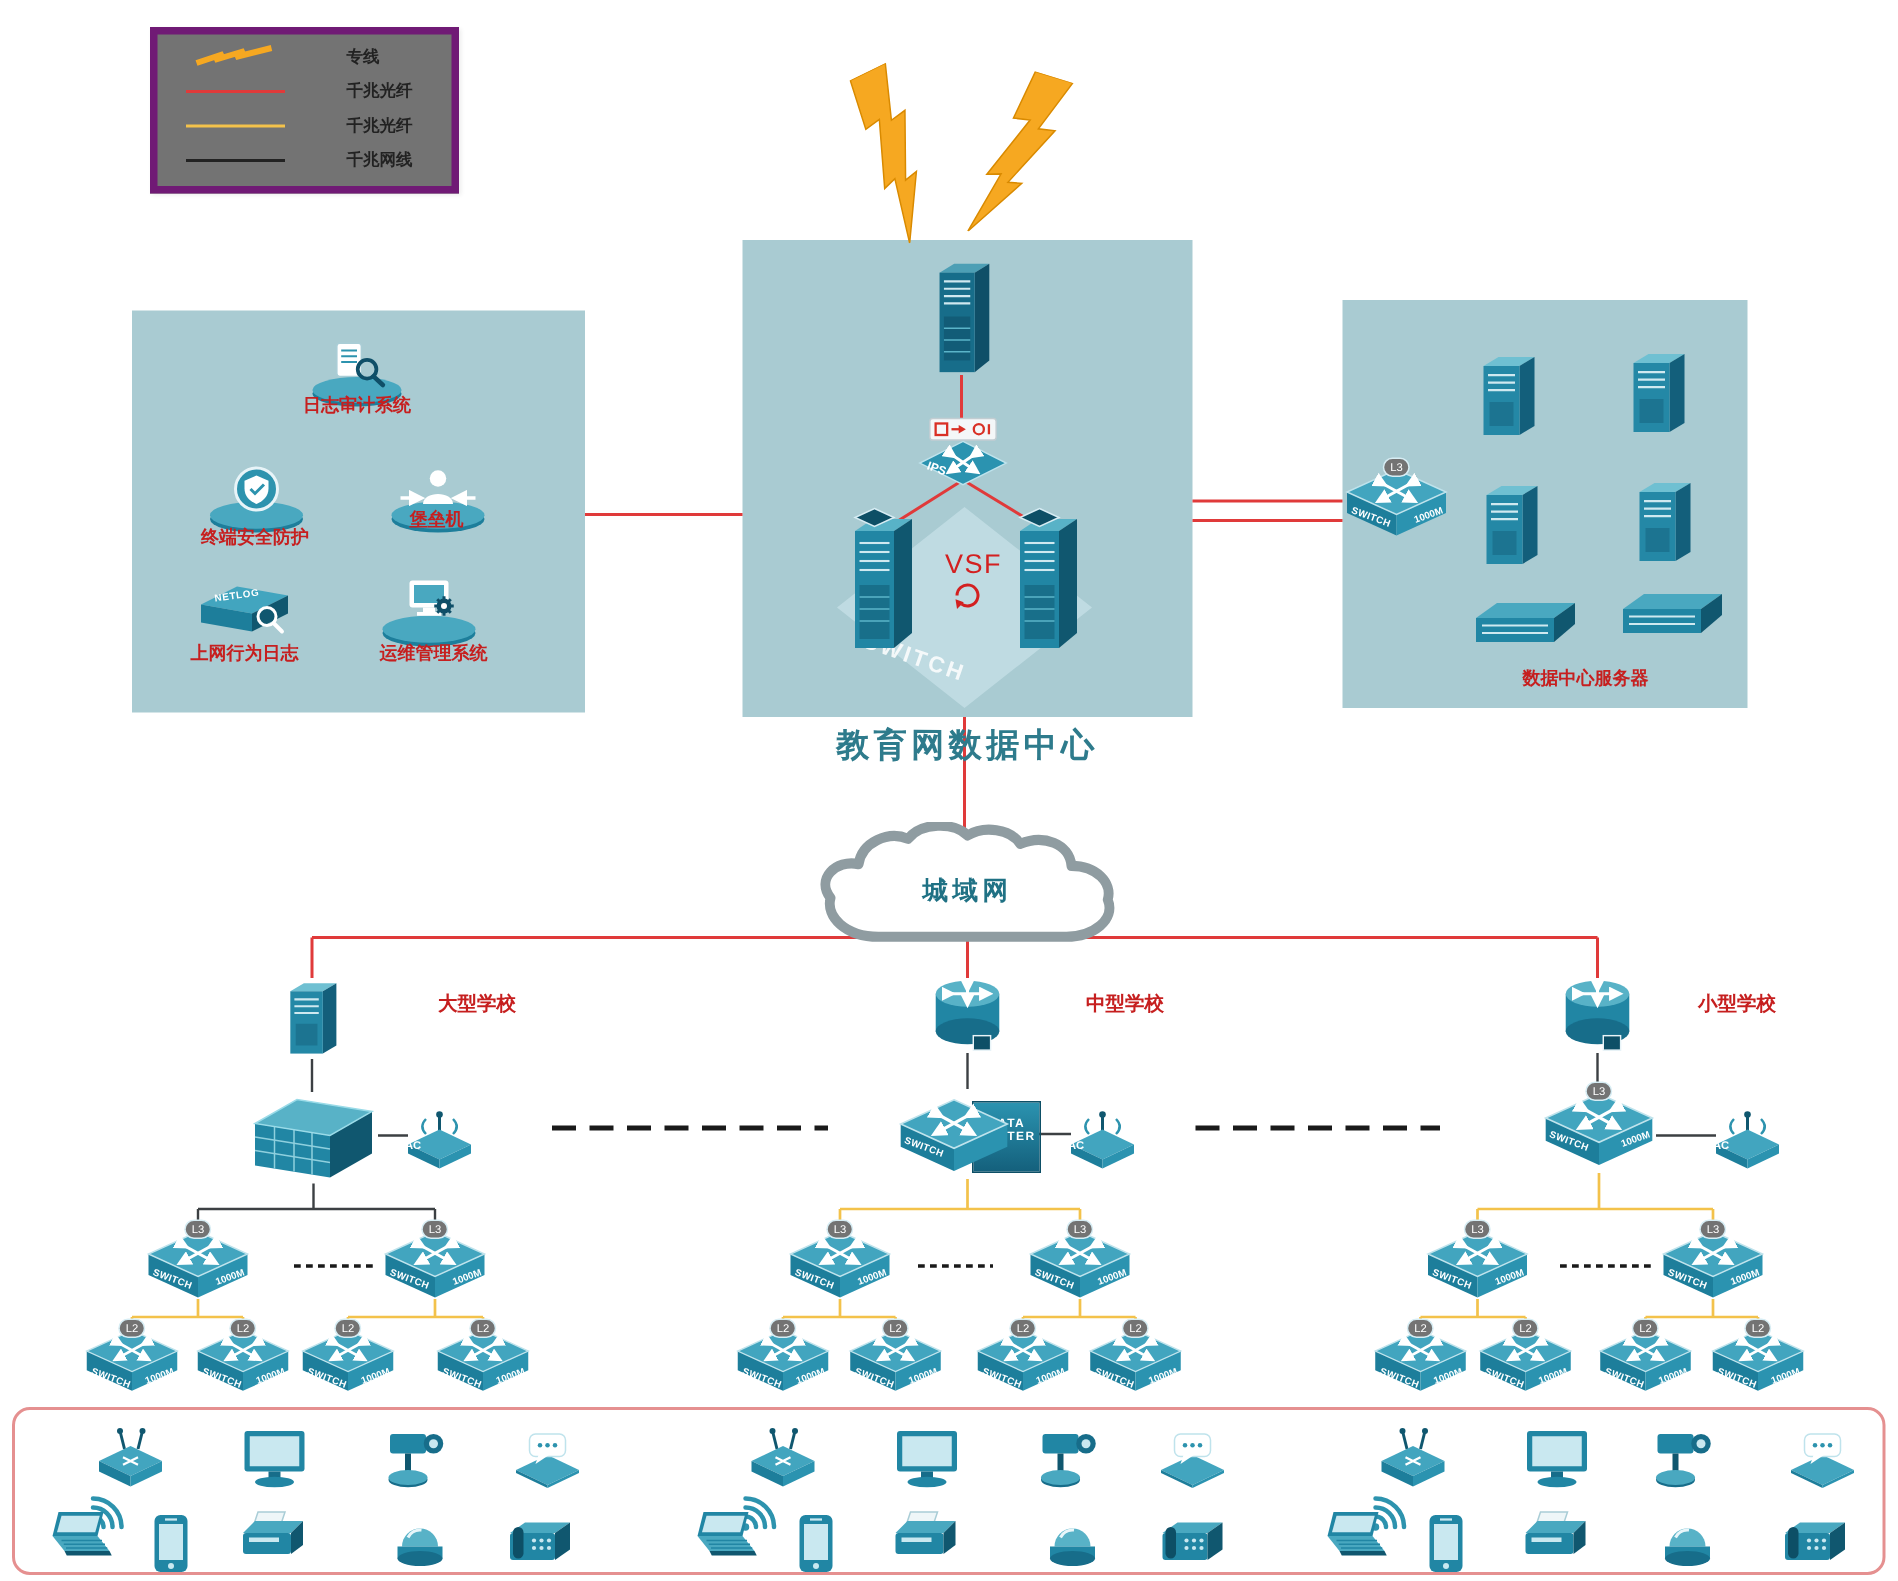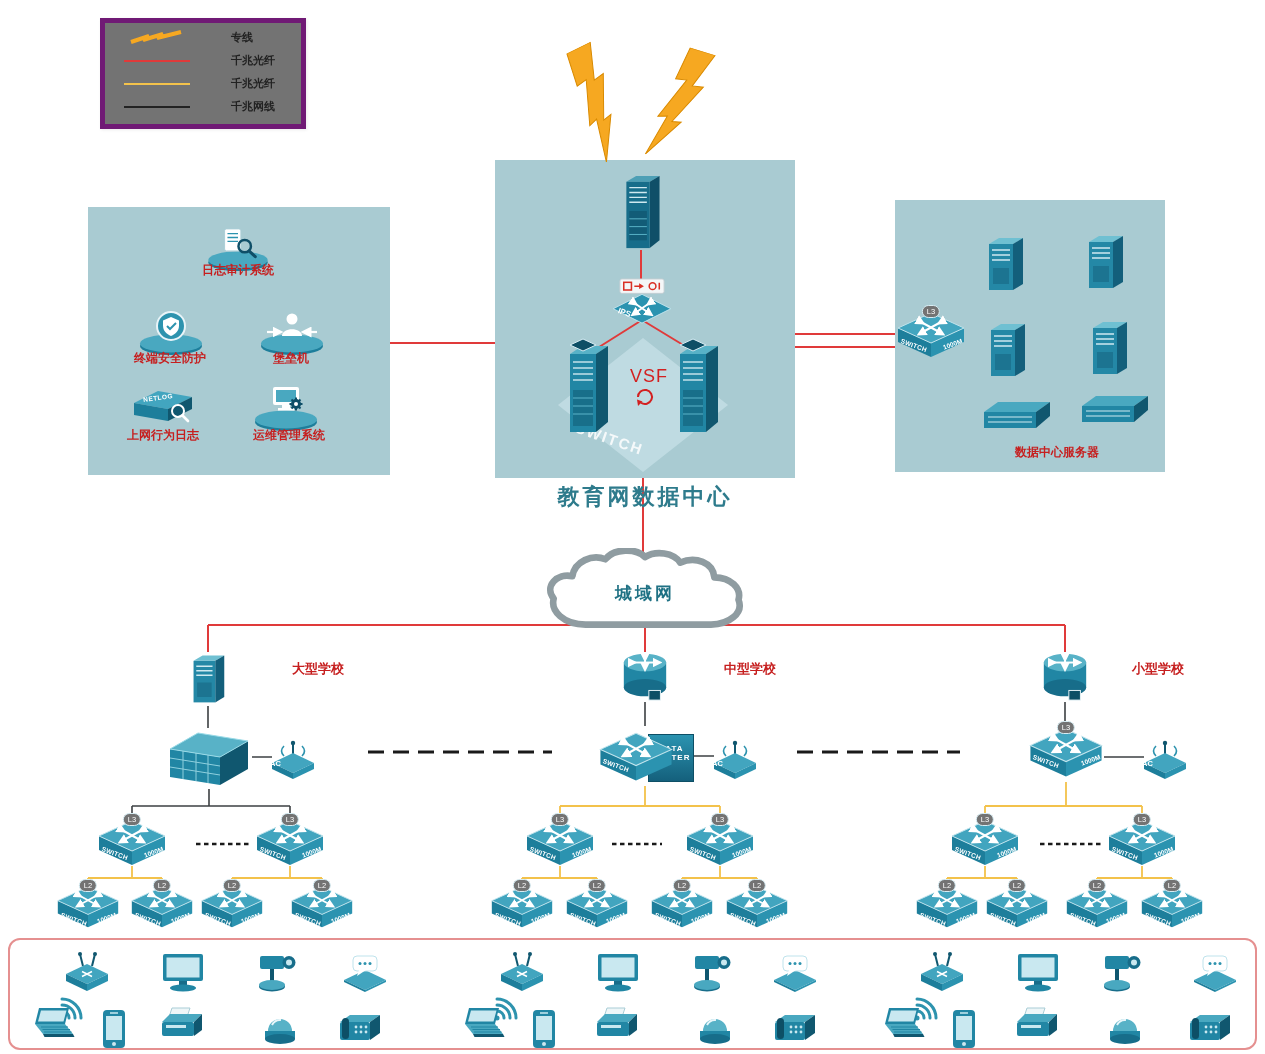"堡垒机" span.lbl-red { top: 350px -> 338px }
